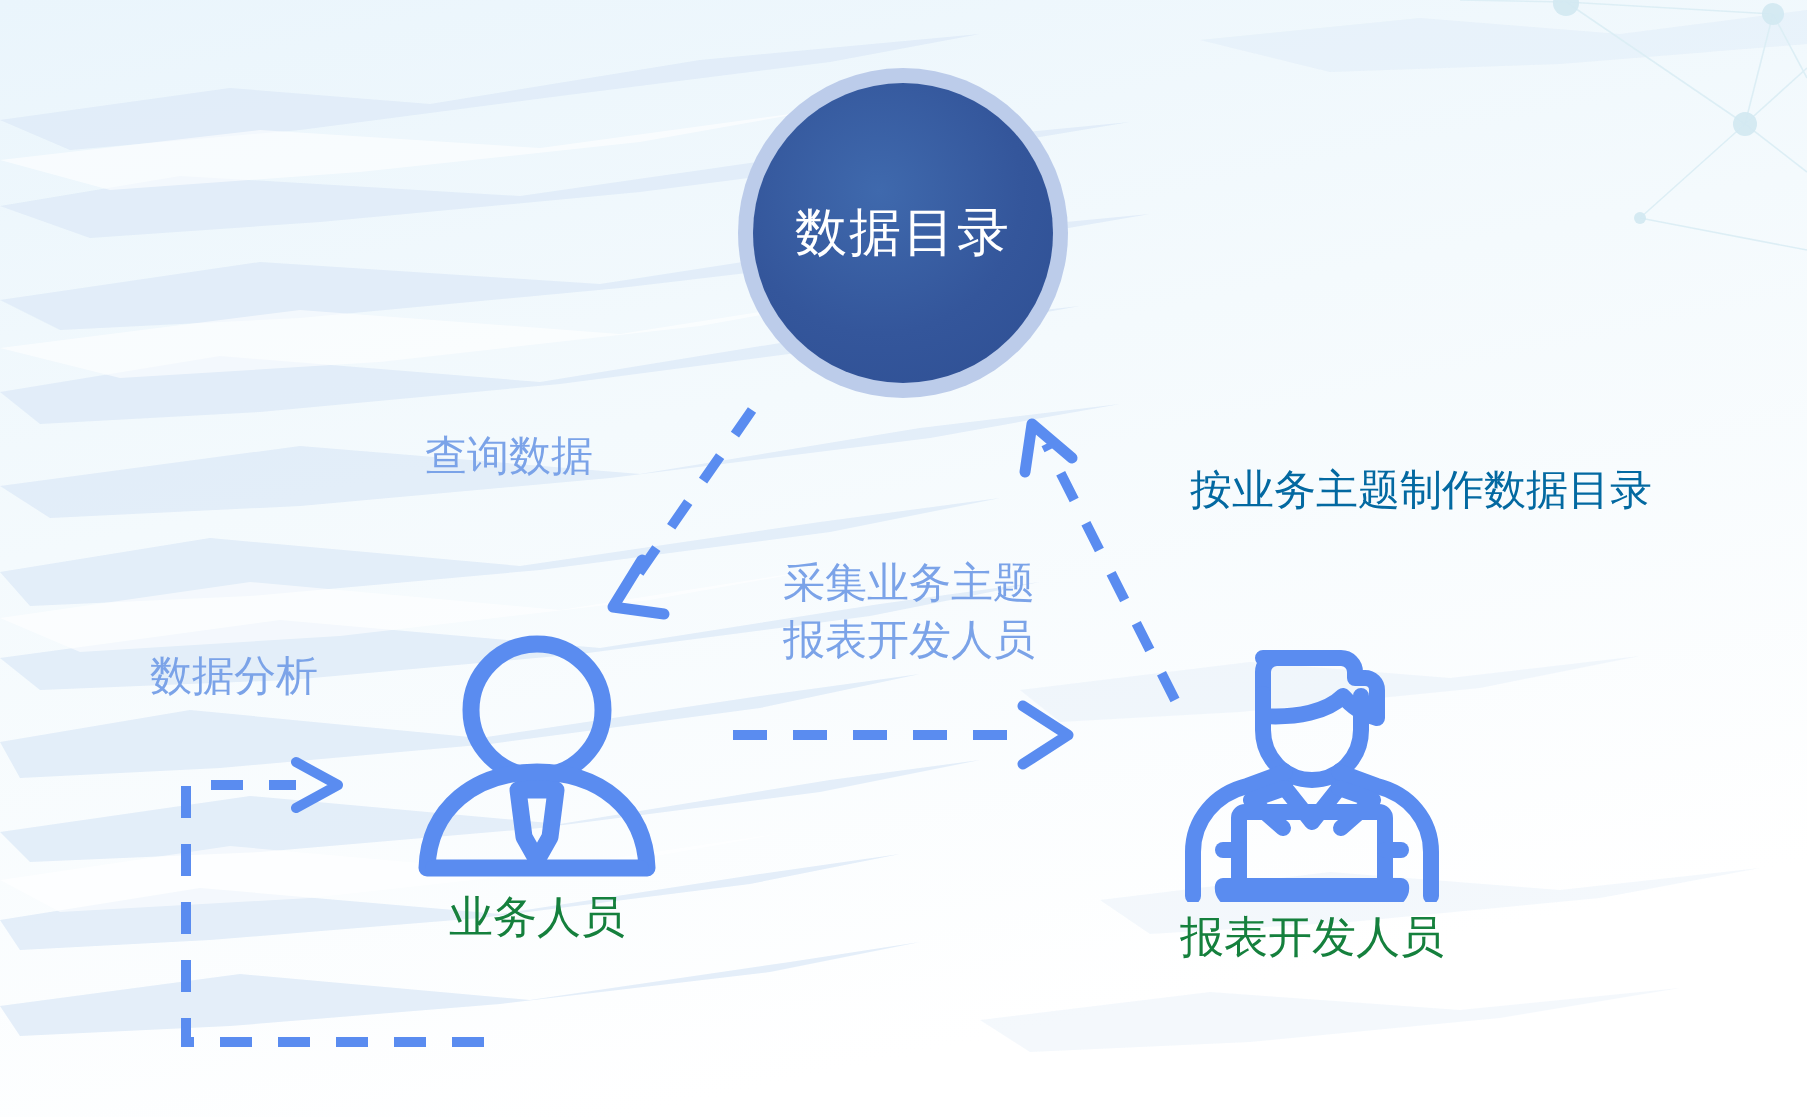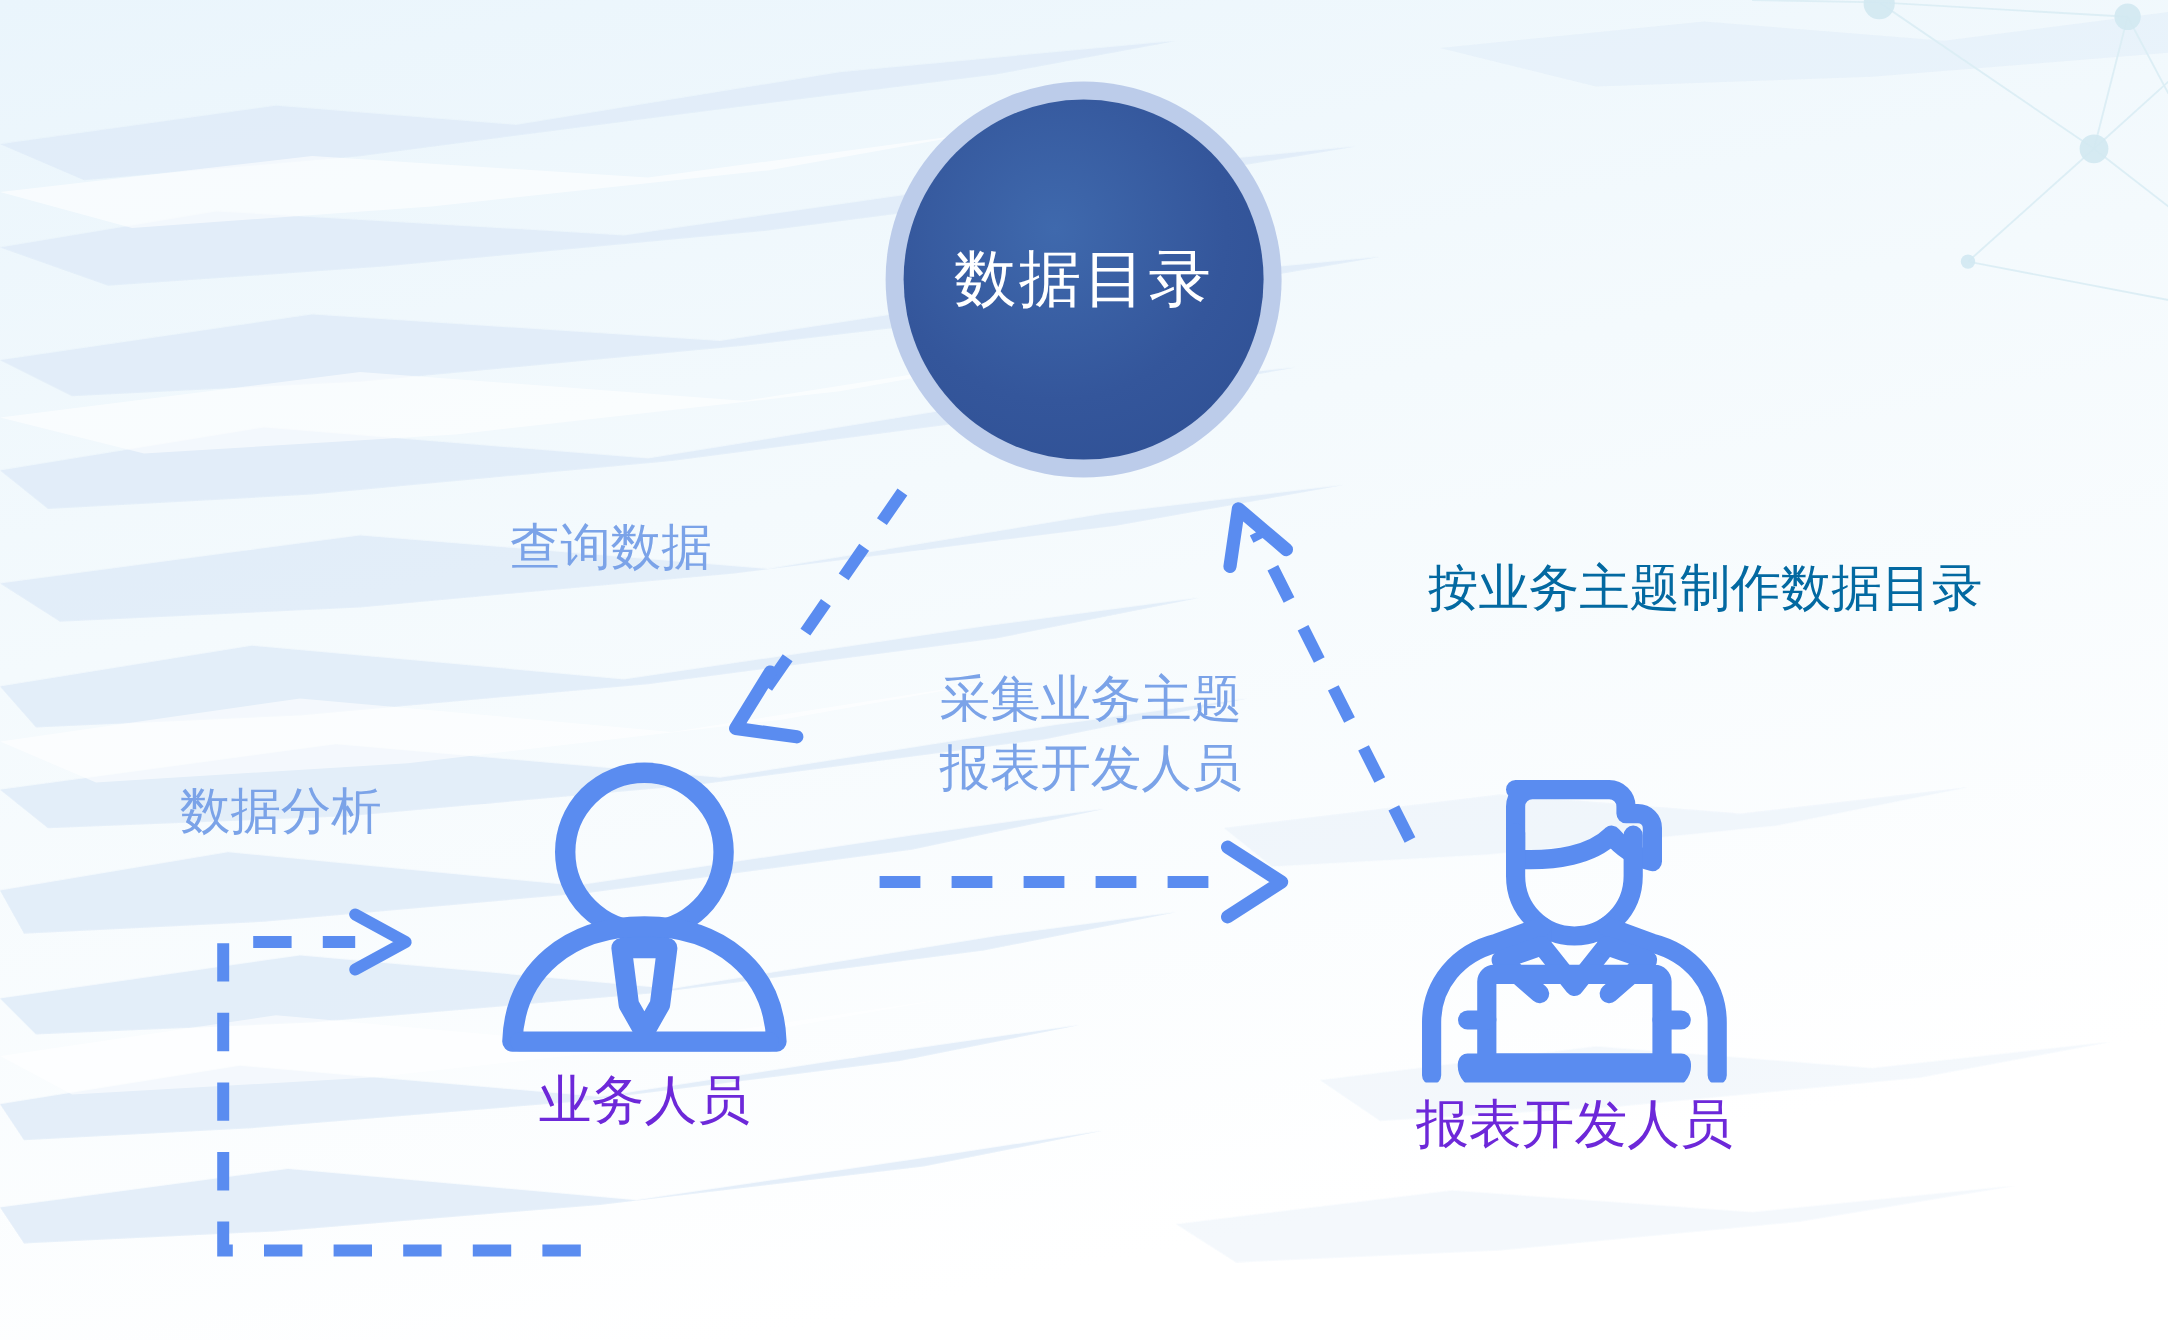"业务人员" .actor-caption { color: #6d28d9 -> #15803d }
